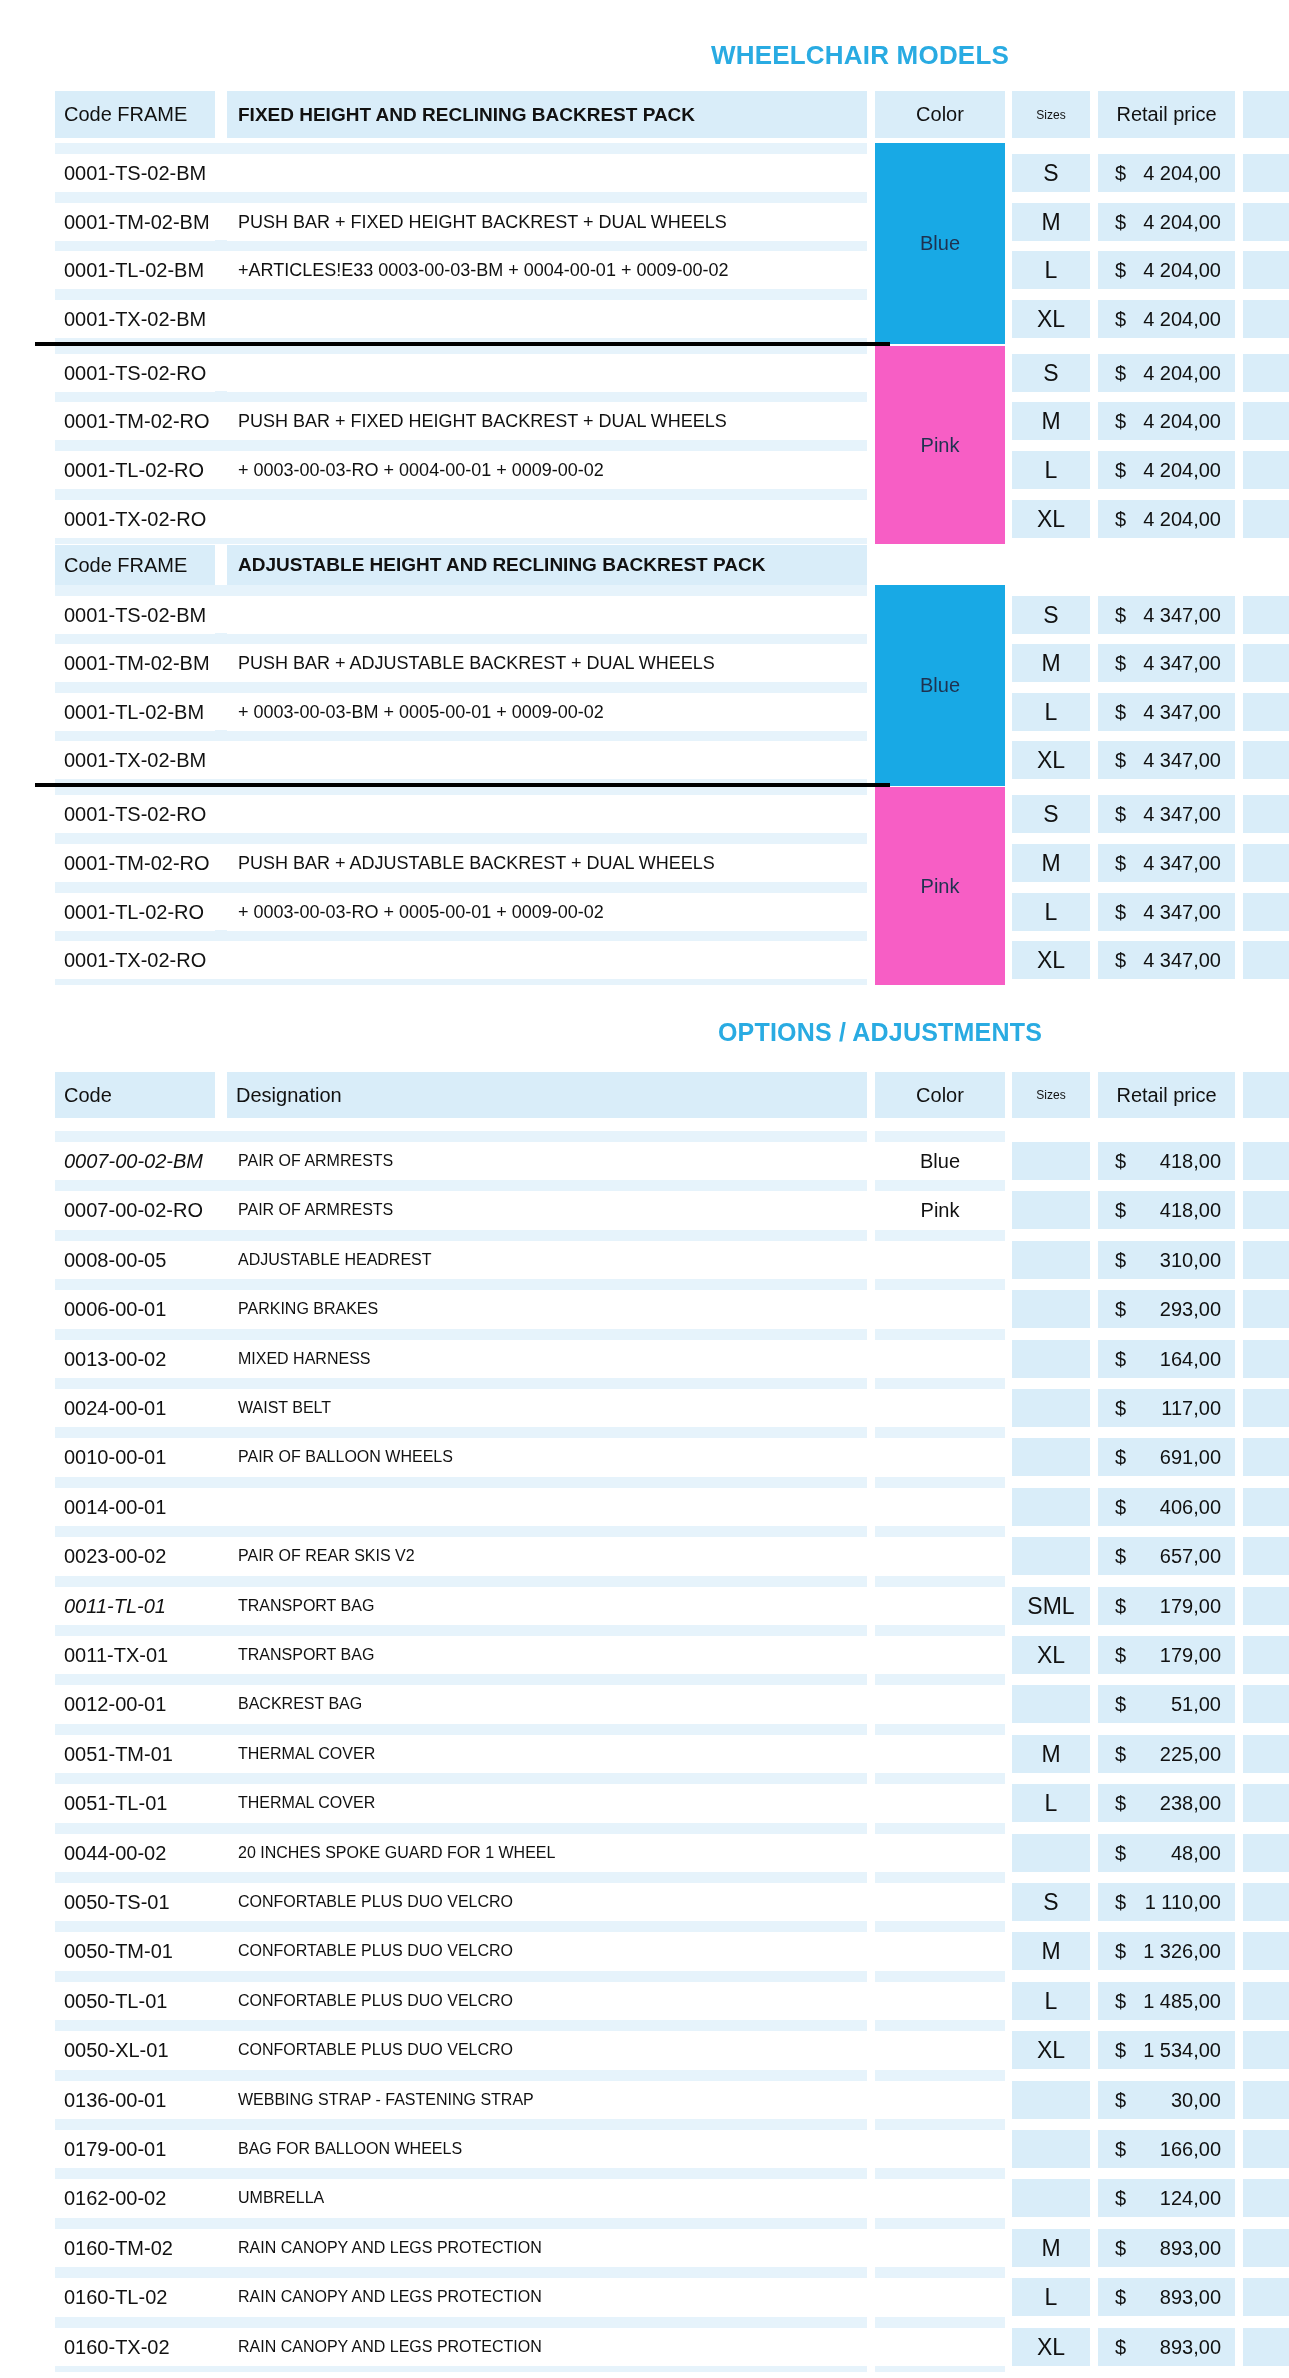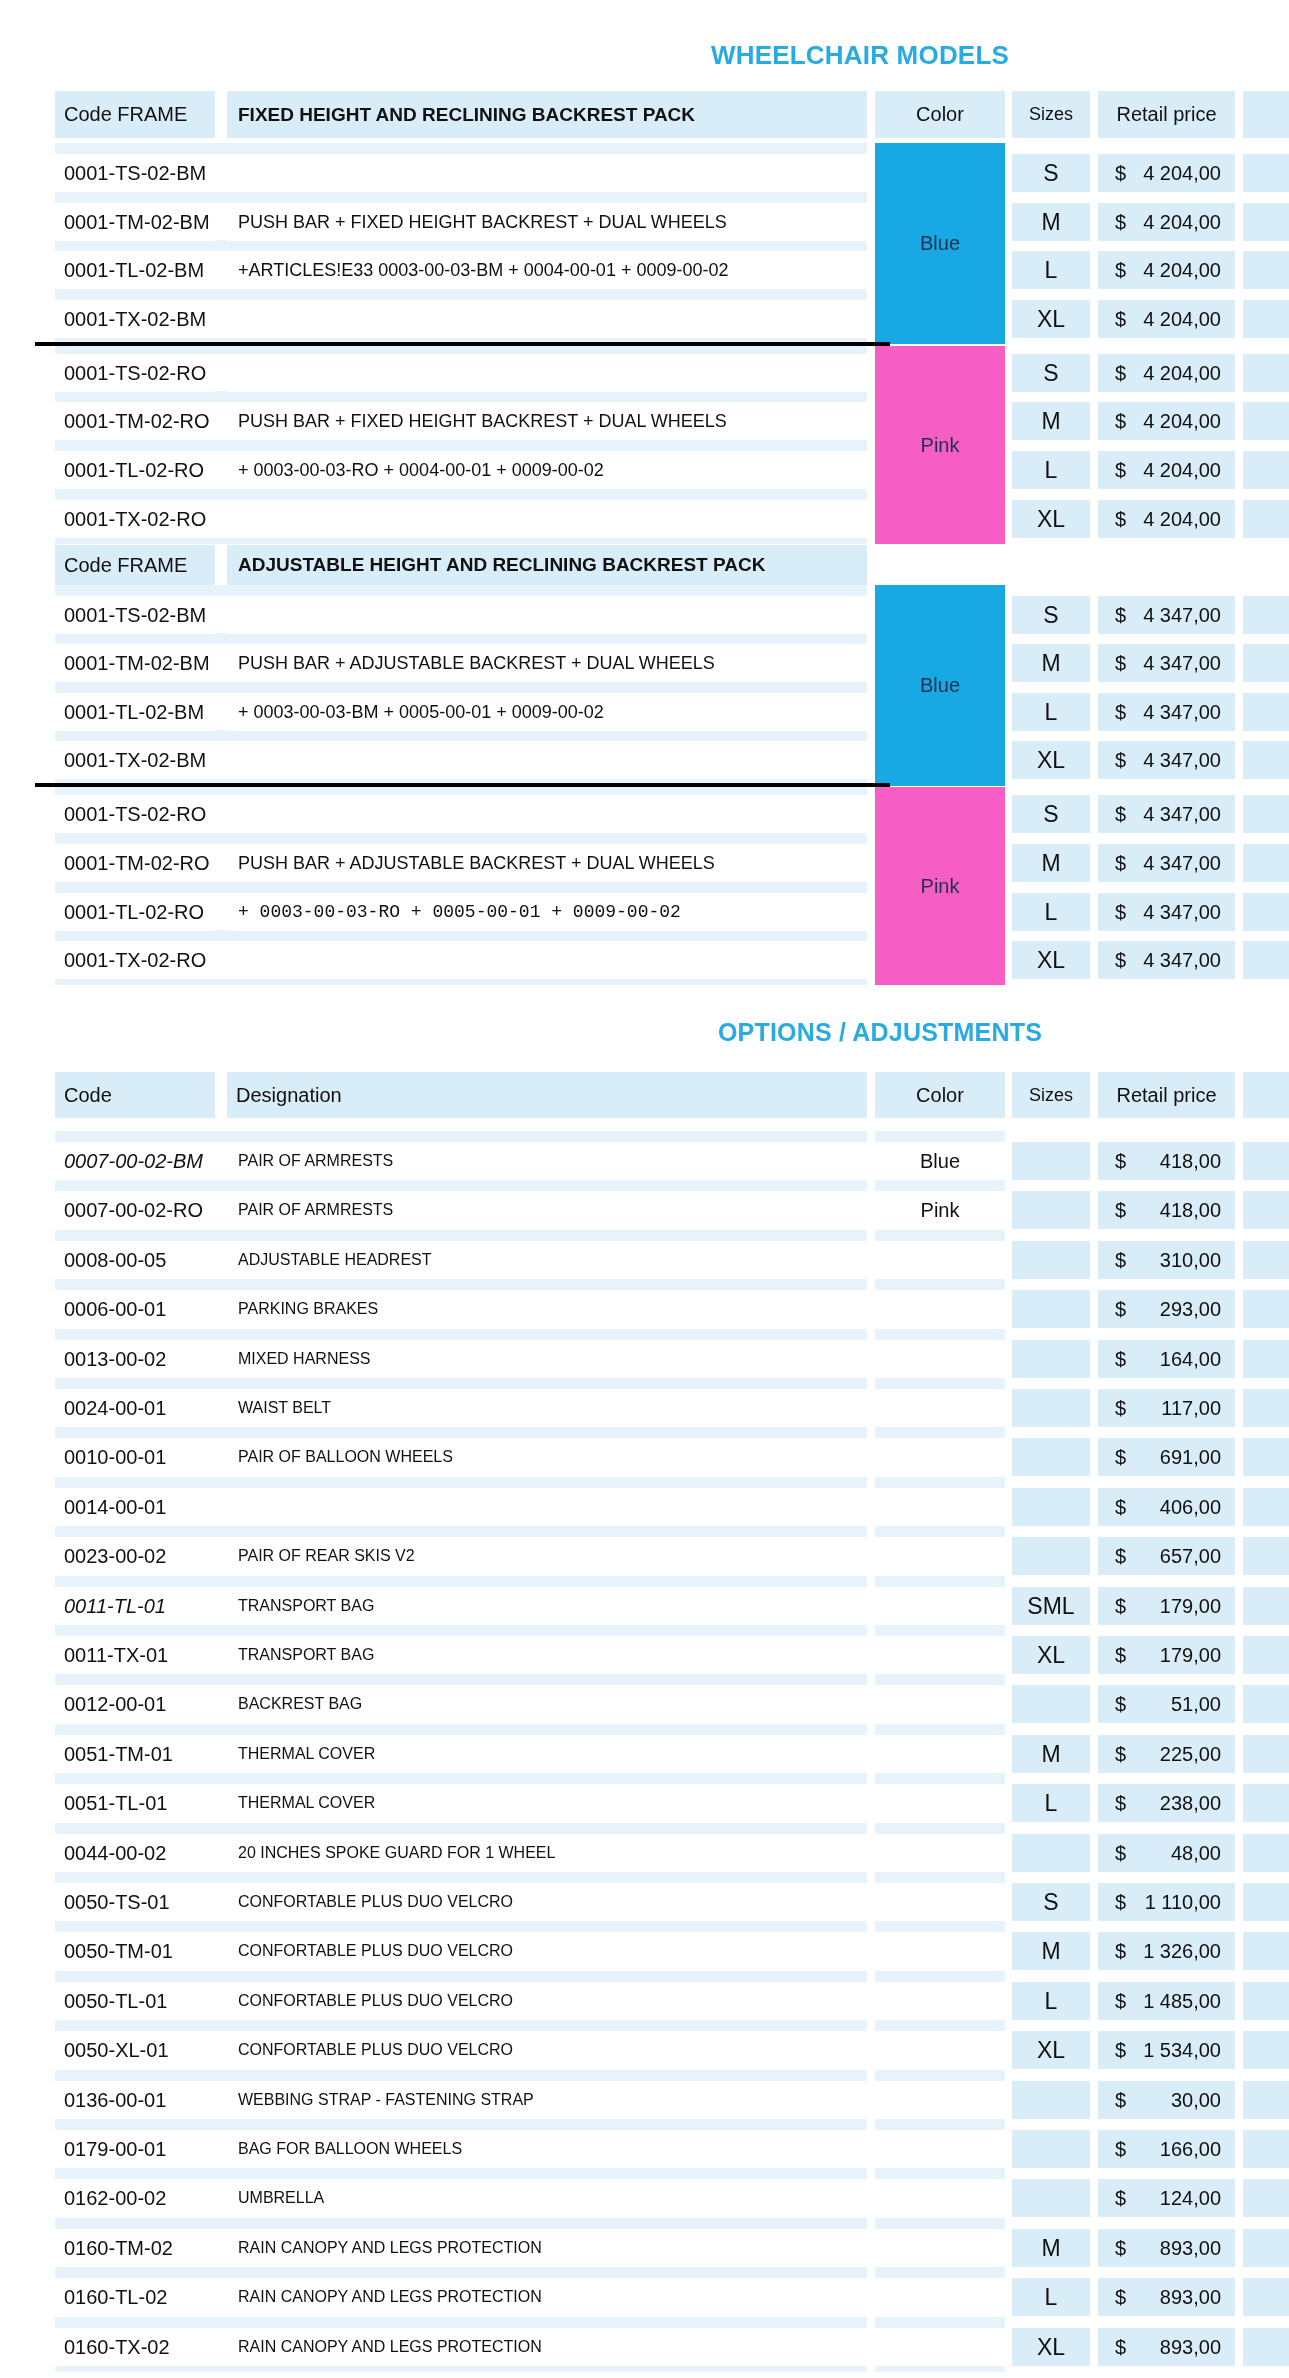"Sizes" .hdr-small { font-size: 18px -> 12px }
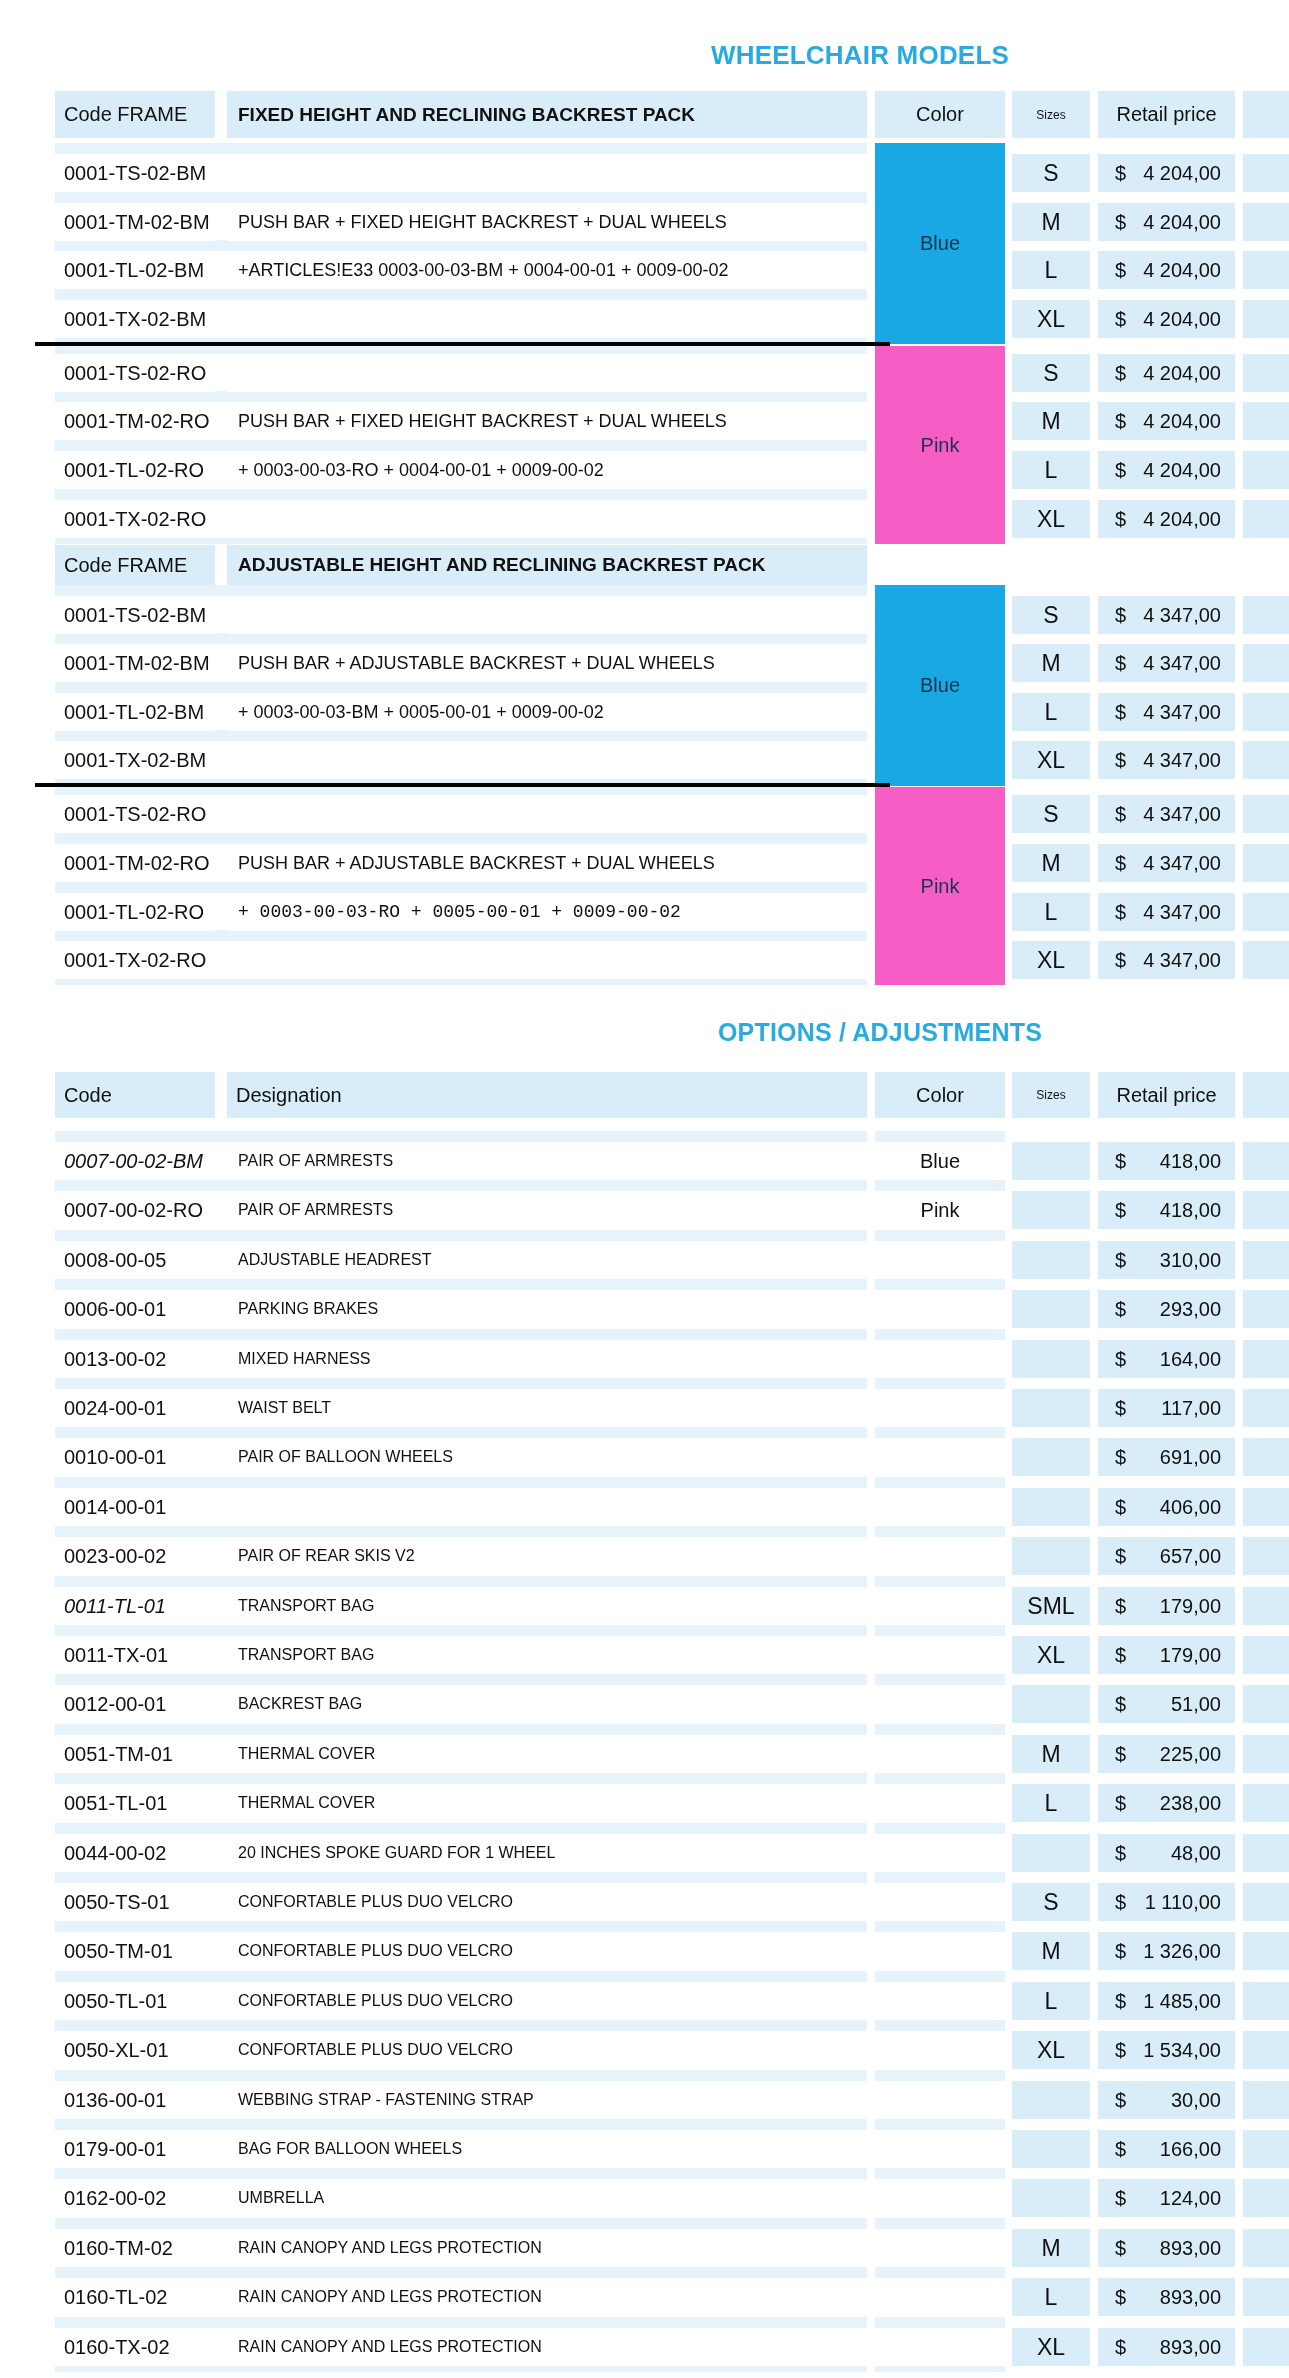"+ 0003-00-03-RO + 0005-00-01 +" div.cellw { font-family: Liberation Mono, monospace -> none }
